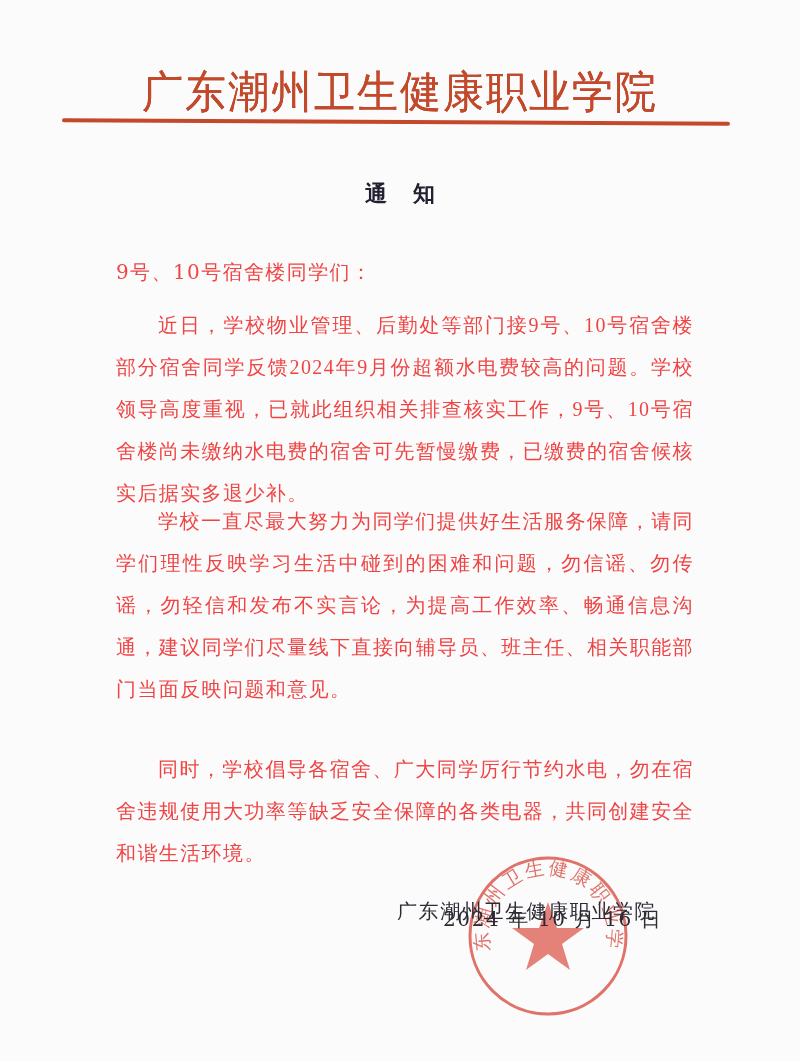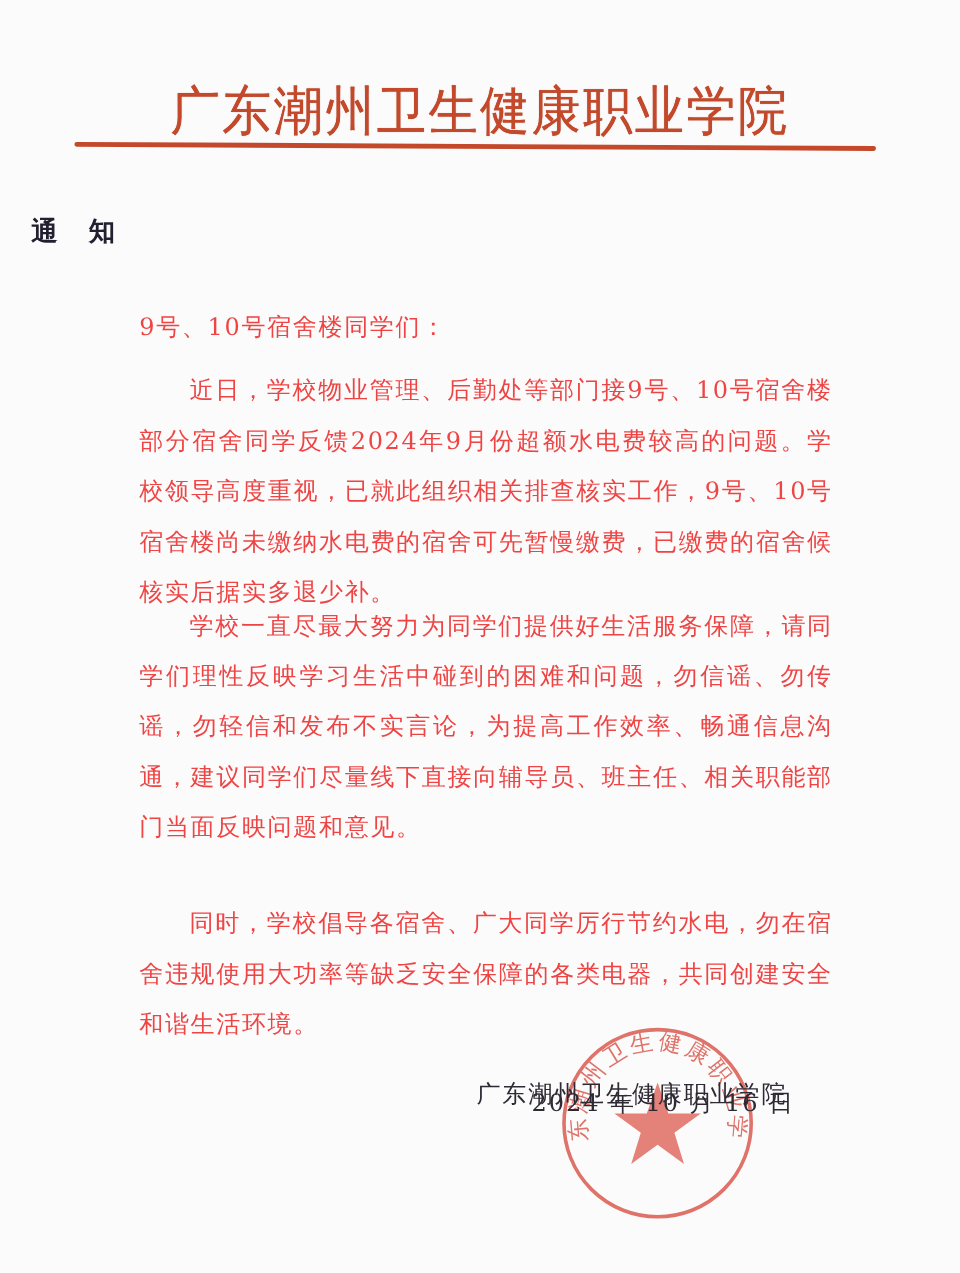"通知" .notice-title { text-align: none -> center }
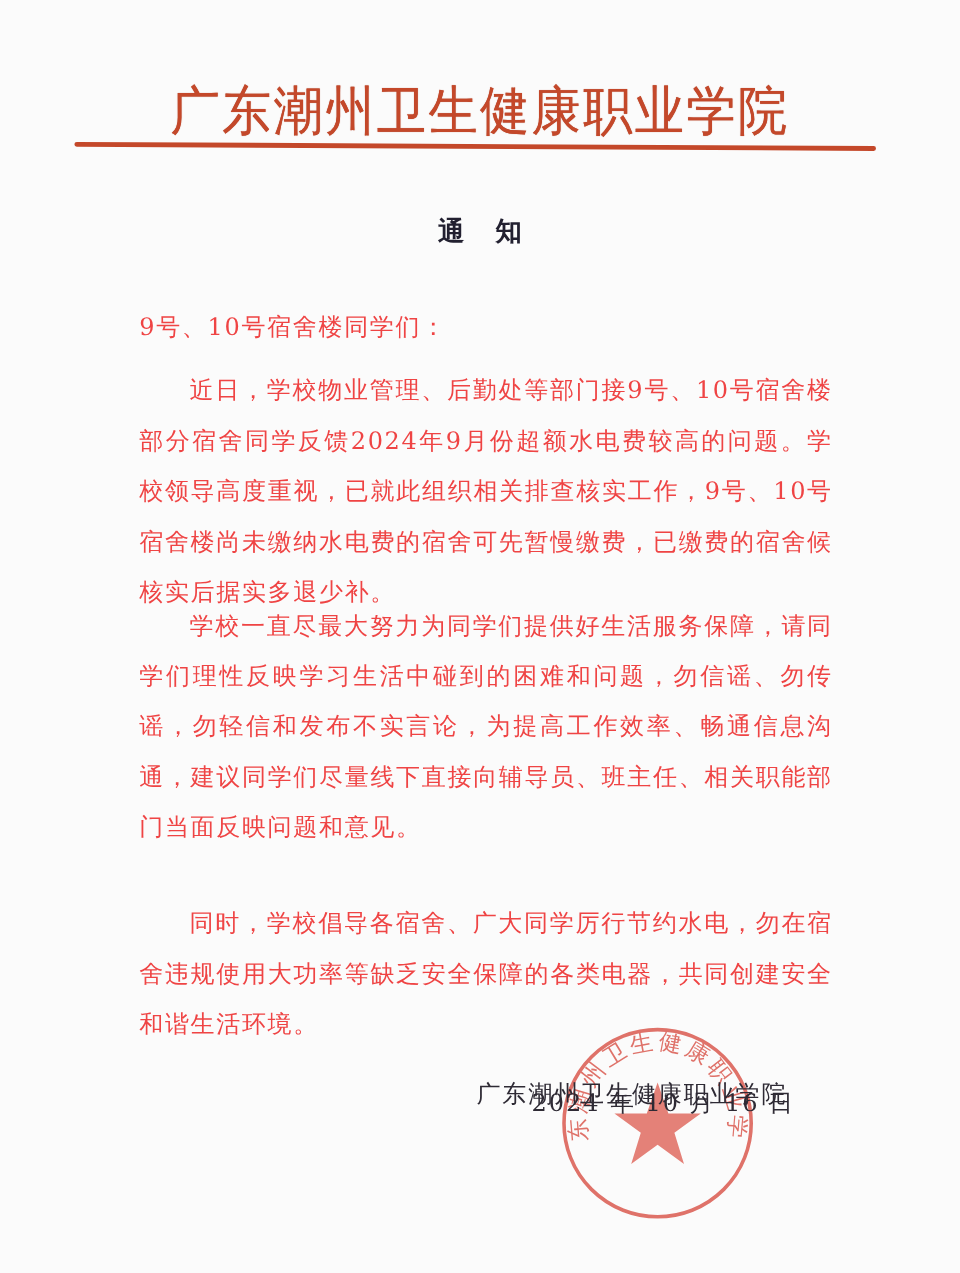"近日，学校物业管理、后勤处等部门接9号、10号宿舍楼部分宿舍同学反馈2024年9" .para { font-family: none -> Liberation Serif, serif }
